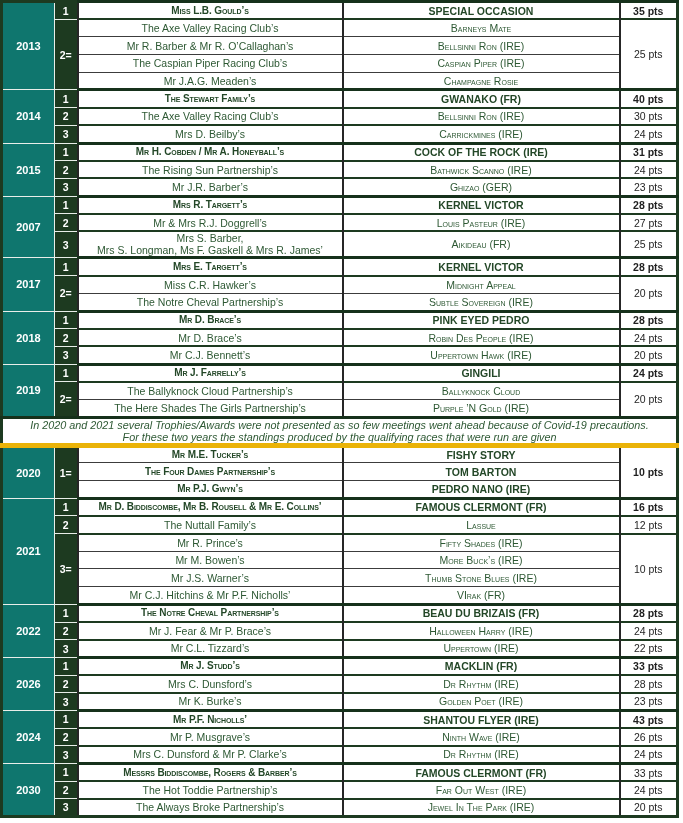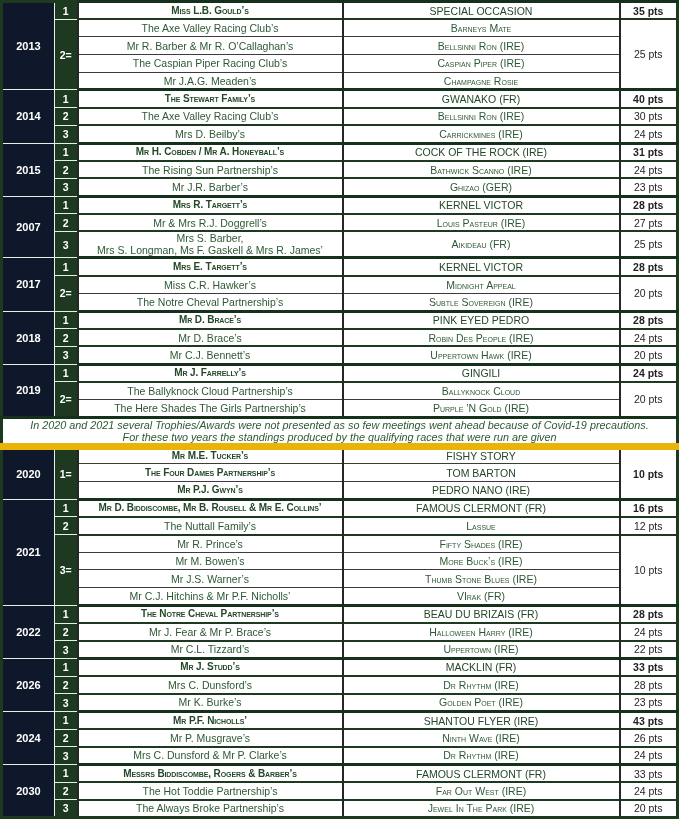"SPECIAL OCCASION" td.horse.w { font-weight: normal -> bold }
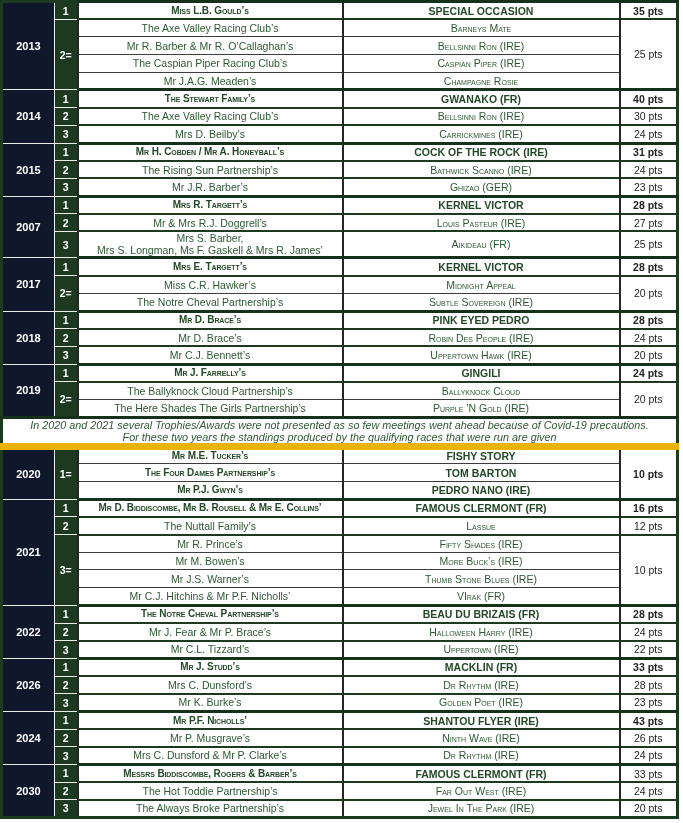"2013" td.year { background: #0f172a -> #0f766e }
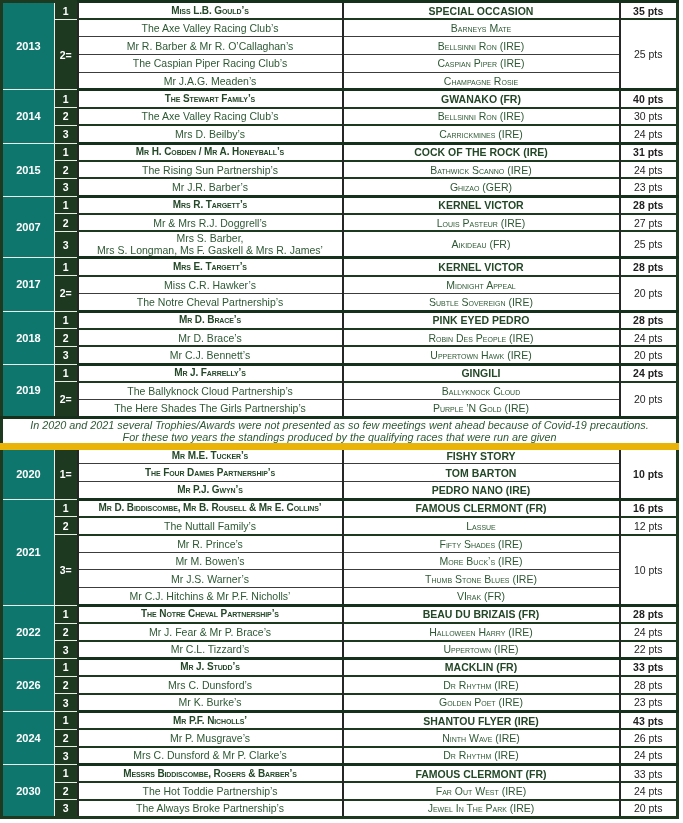"In 2020 and 2021 several" tr.note-row td { border-bottom: 7px solid #eab308 -> 5px solid #eab308 }
